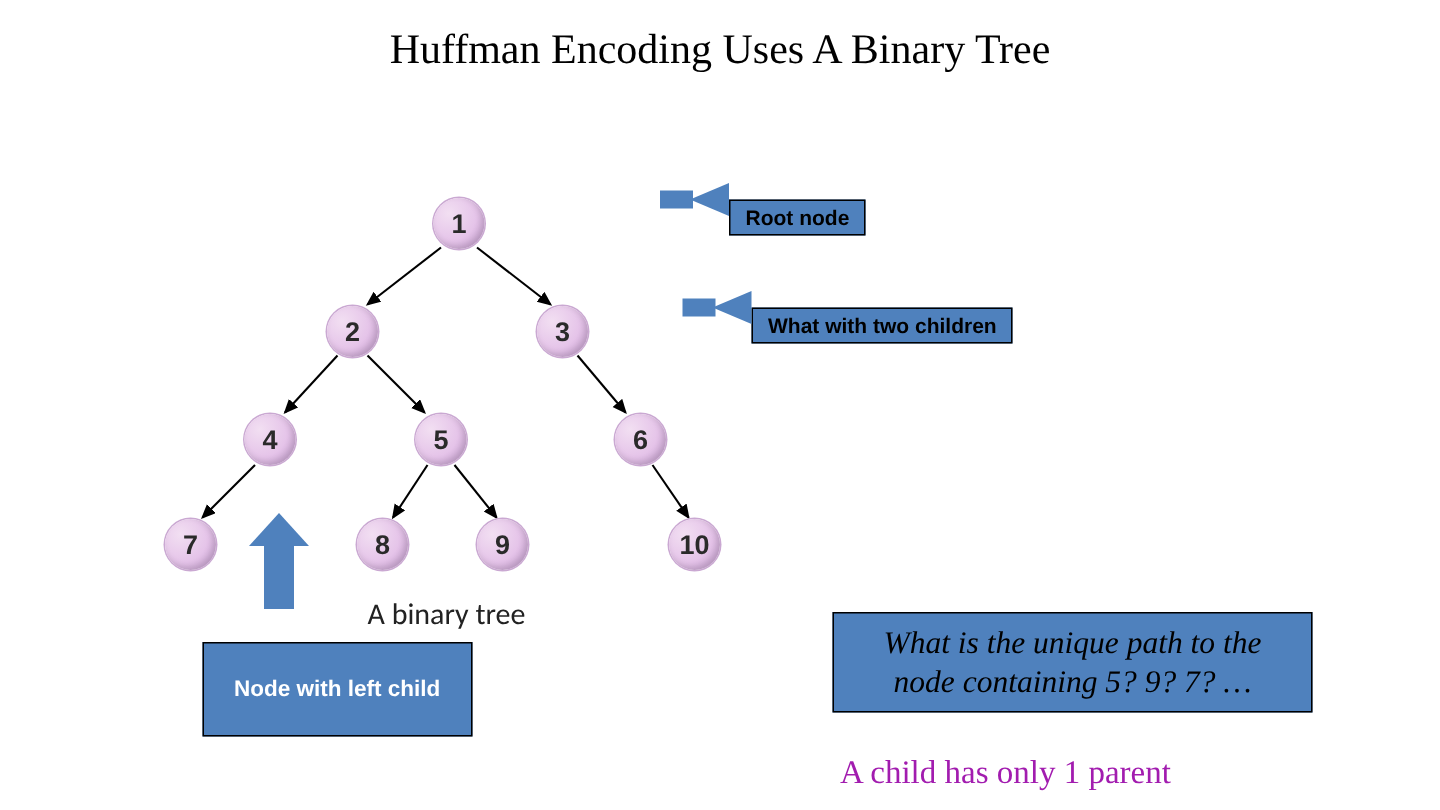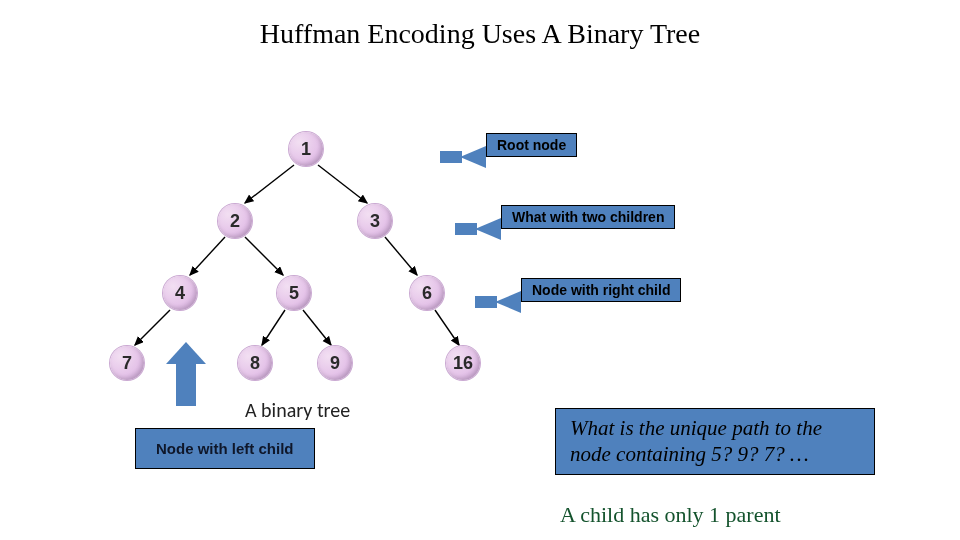"Root node" .callout { align-items: flex-end -> flex-start }
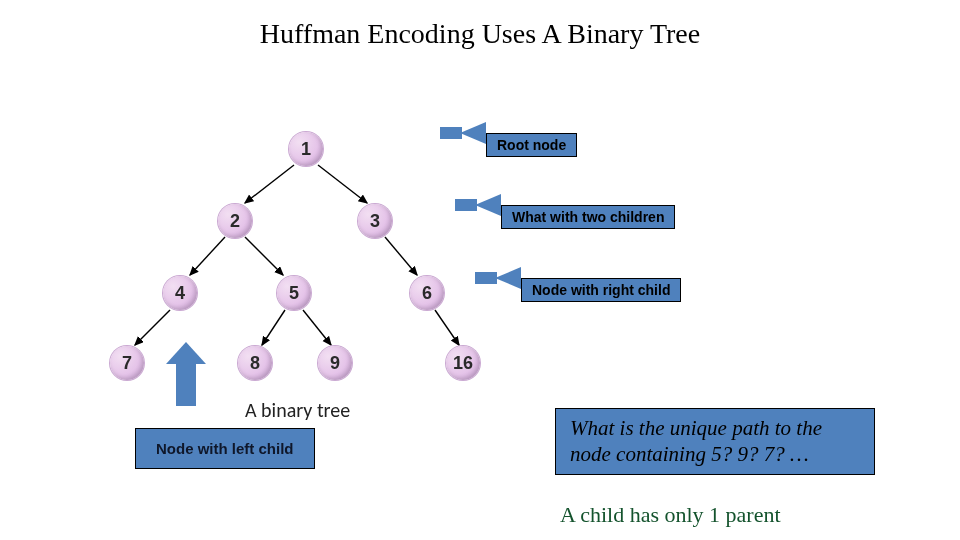"Node with right child" div.callout { html: <div> <div></div> <div>Node with right child</div> </div> -> none }
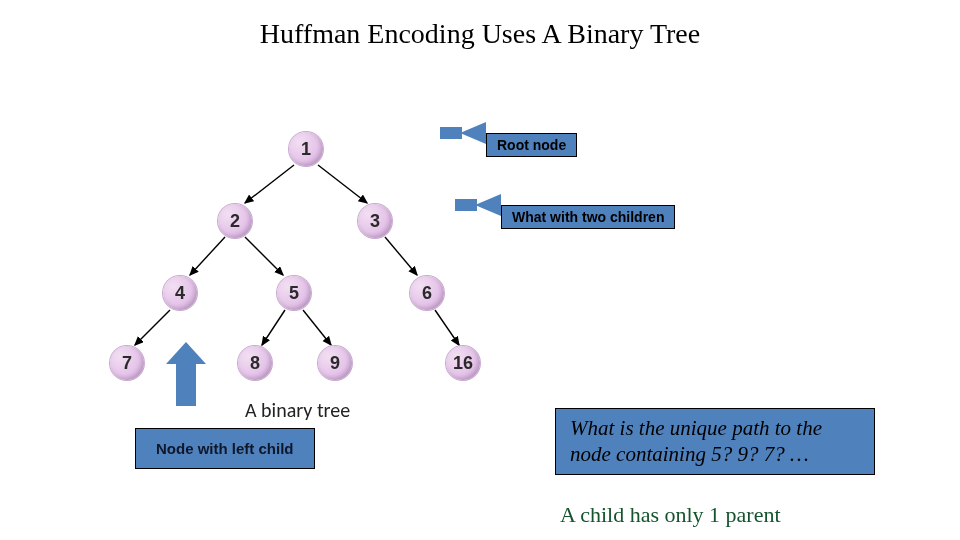"16" div.node { text: 16 -> 10 }
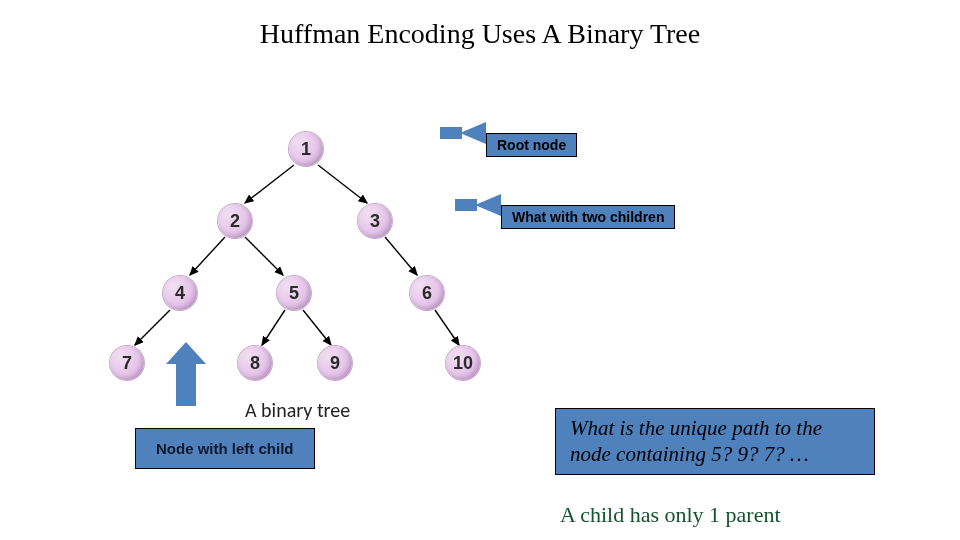"What is the unique path" .qbox { text-align: left -> center }
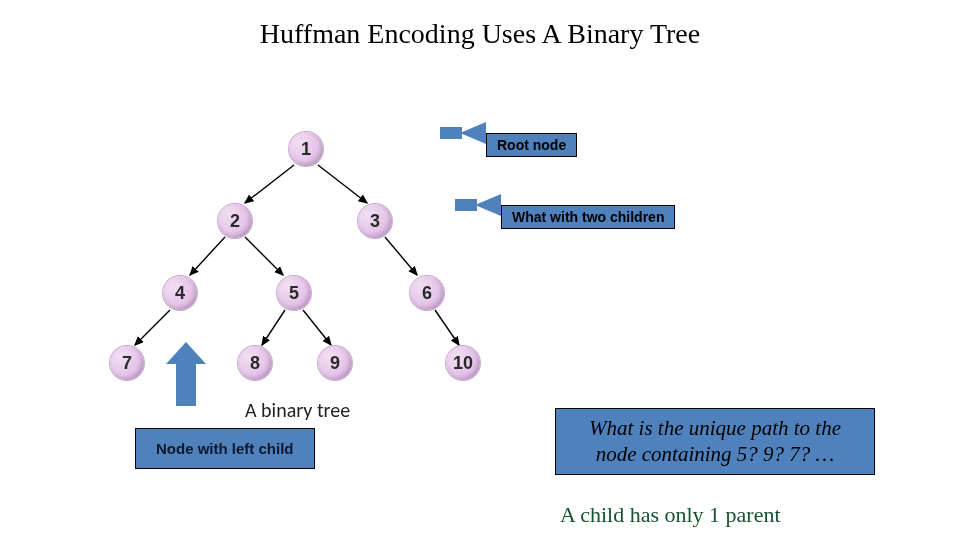"Node with left child" .plainbox { color: #0f172a -> #ffffff; padding: 11px 20px -> 22px 20px }
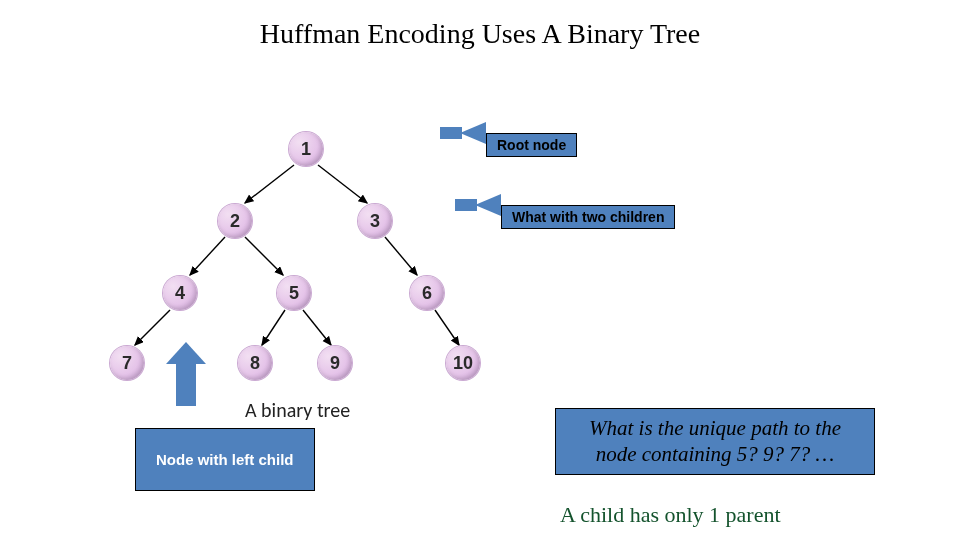"A child has only 1" .footnote { color: #14532d -> #a21caf }
